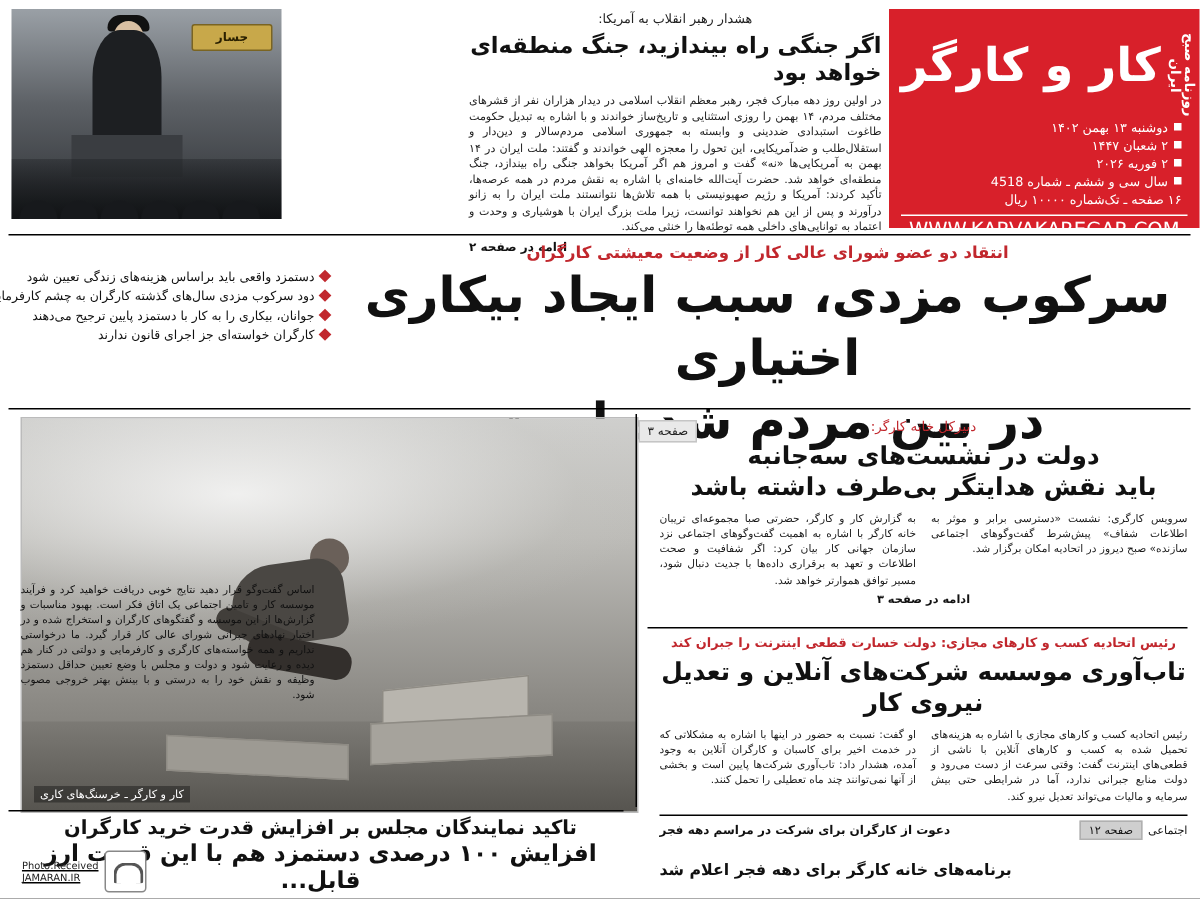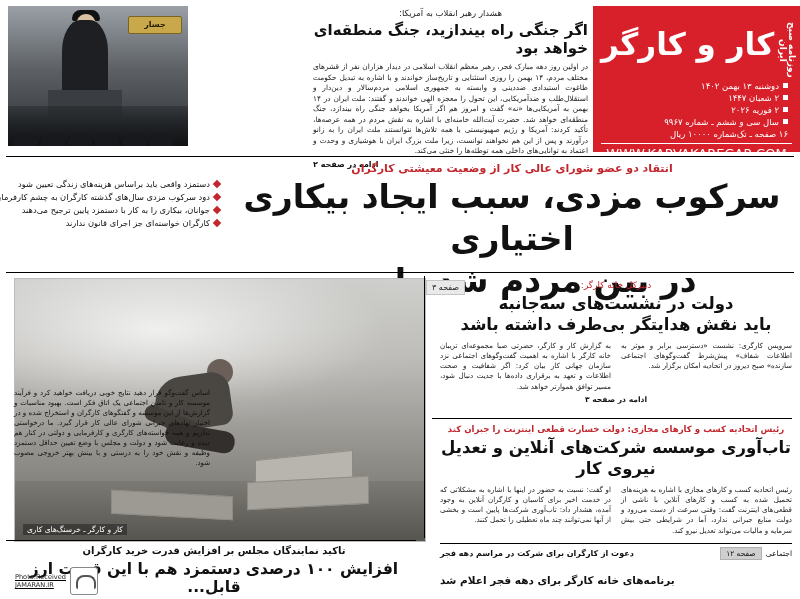"سال سی و ششم ـ" span { text: ۹۹۶۷ -> 4518 }
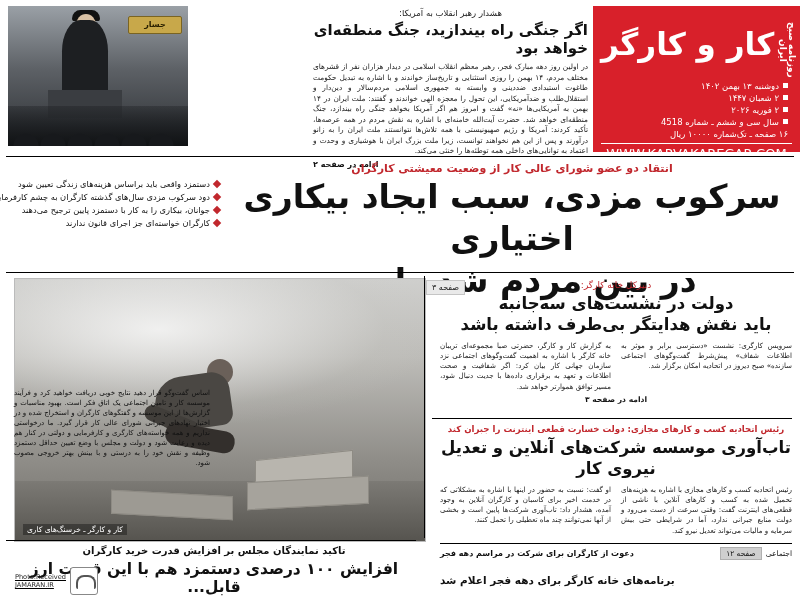"تاکید نمایندگان مجلس بر افزایش" .bot-kicker { font-size: 10px -> 13px }
